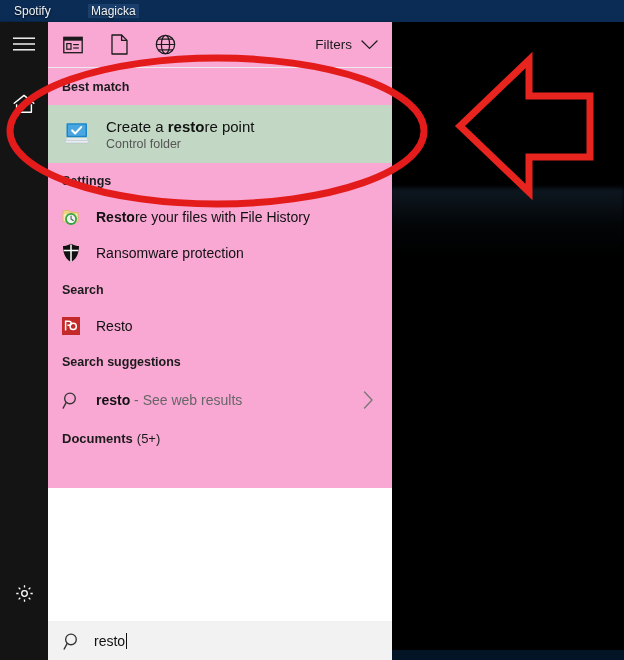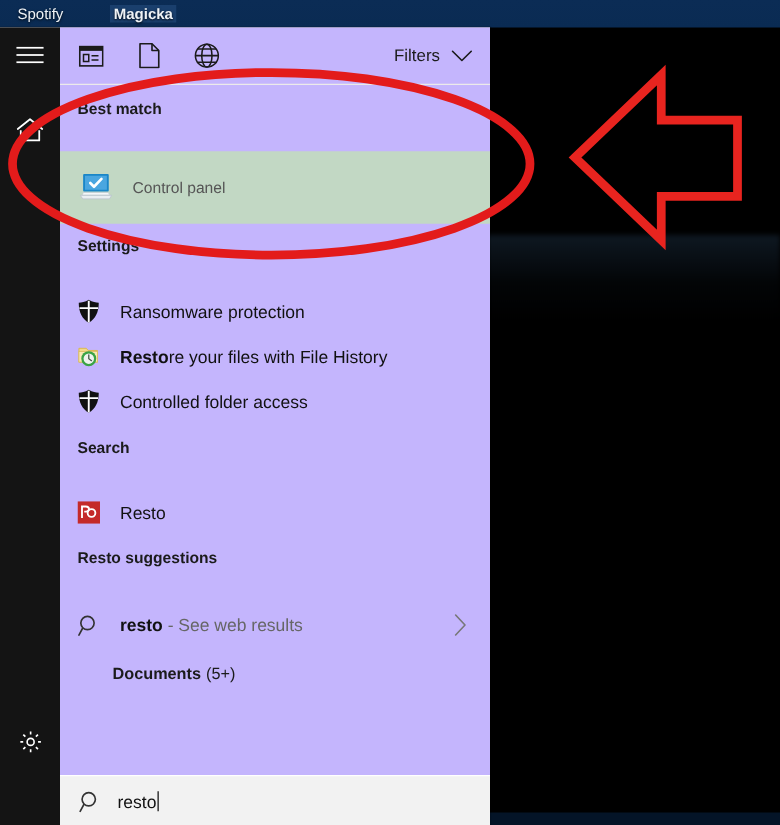"Magicka" #desk-label-magicka { font-weight: bold -> none }
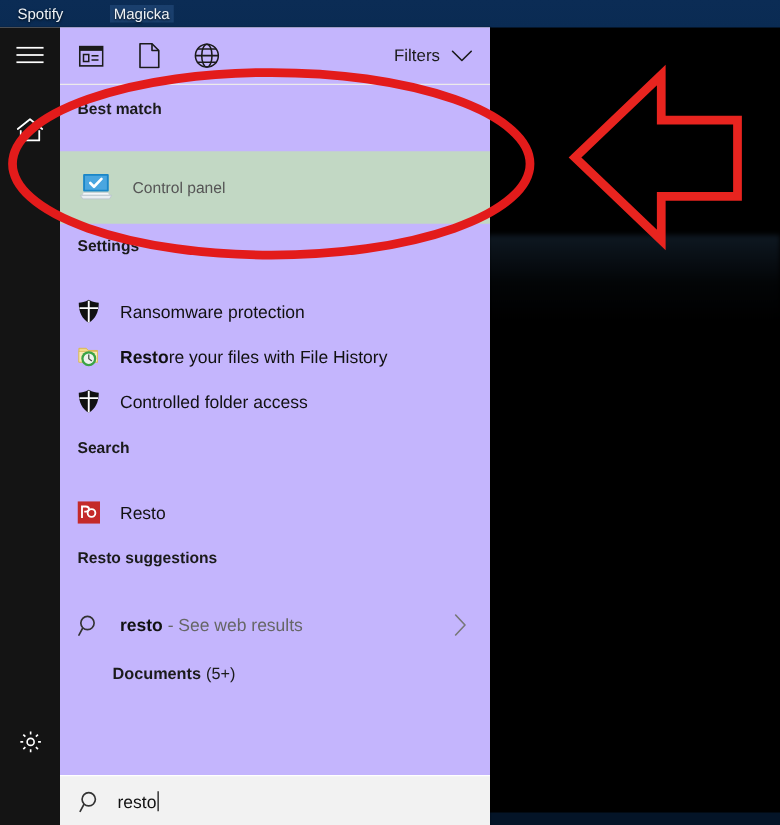"Filters" #content { background: #c4b5fd -> #f9a8d4; height: 638px -> 466px }
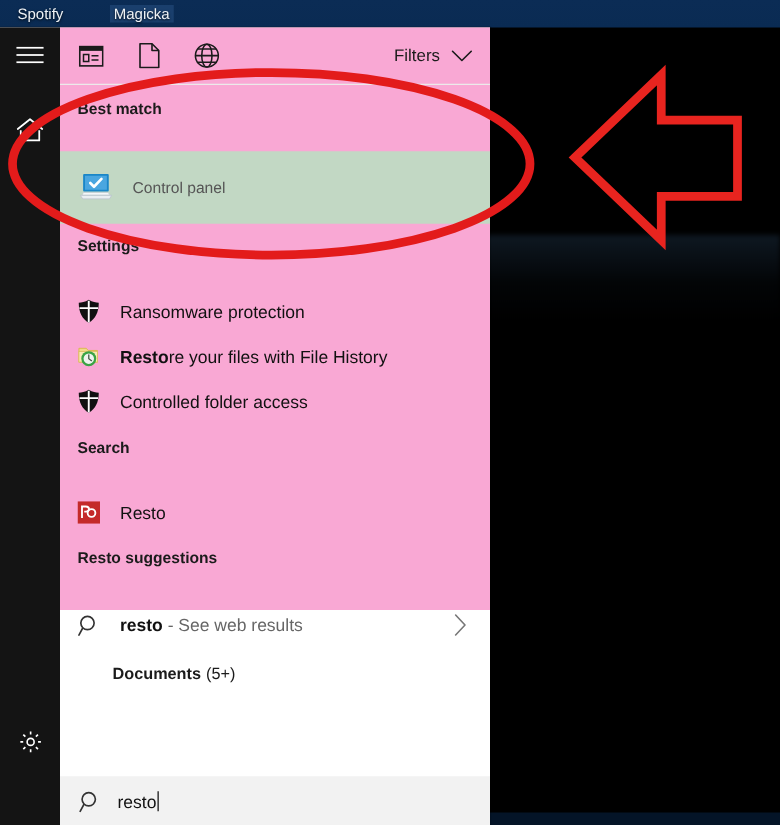"Best match" .group-header { padding: 0 0 16px 14px -> 0 0 0 14px }
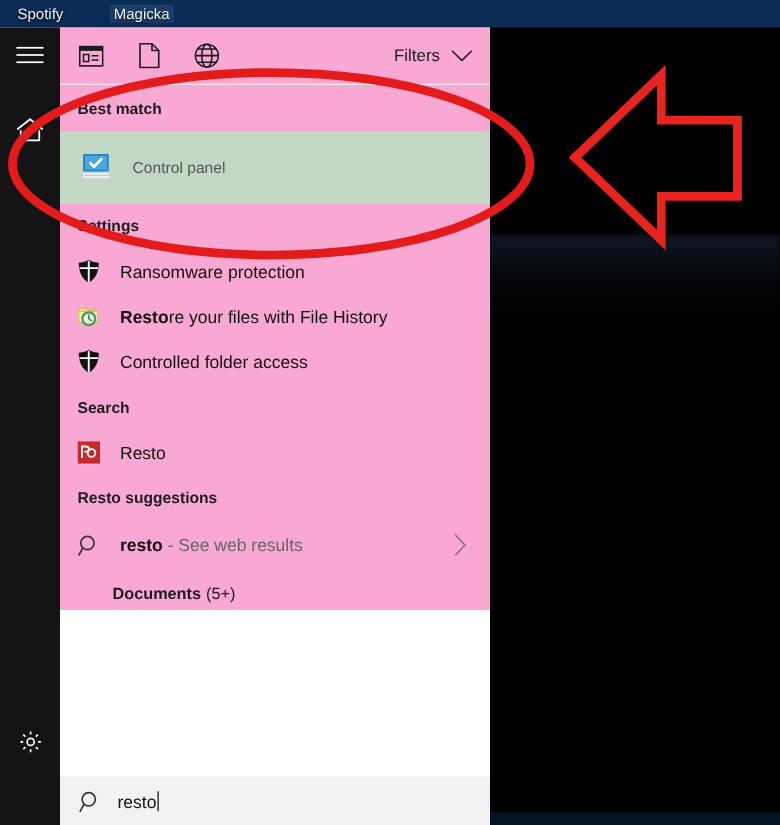"Create a restore point" div { html: none -> <div><span>Create a </span><b>resto</b><span>re point</span></div> }
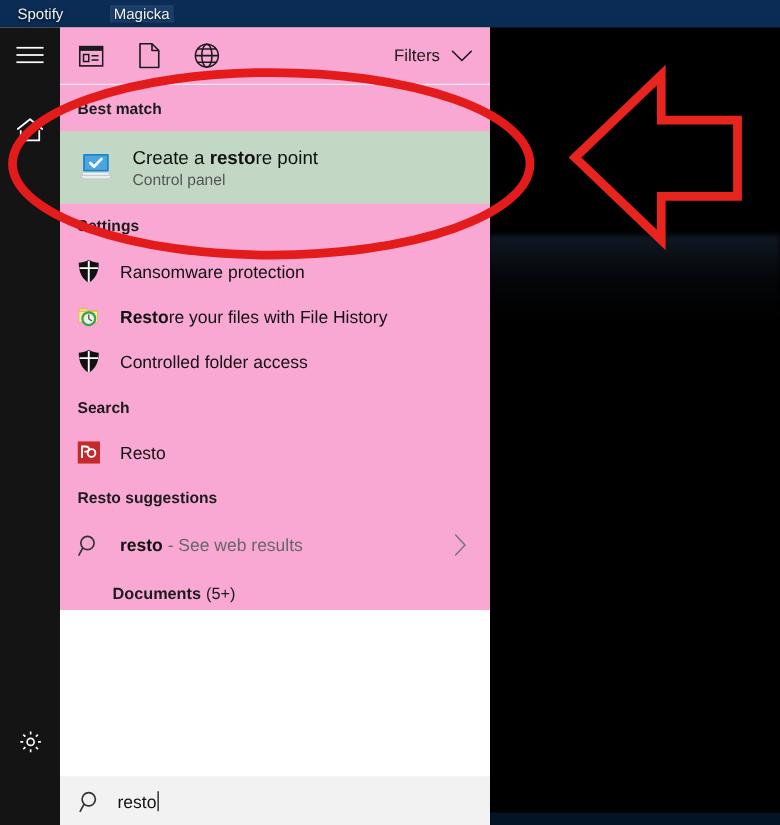"Control panel" div { text: panel -> folder }
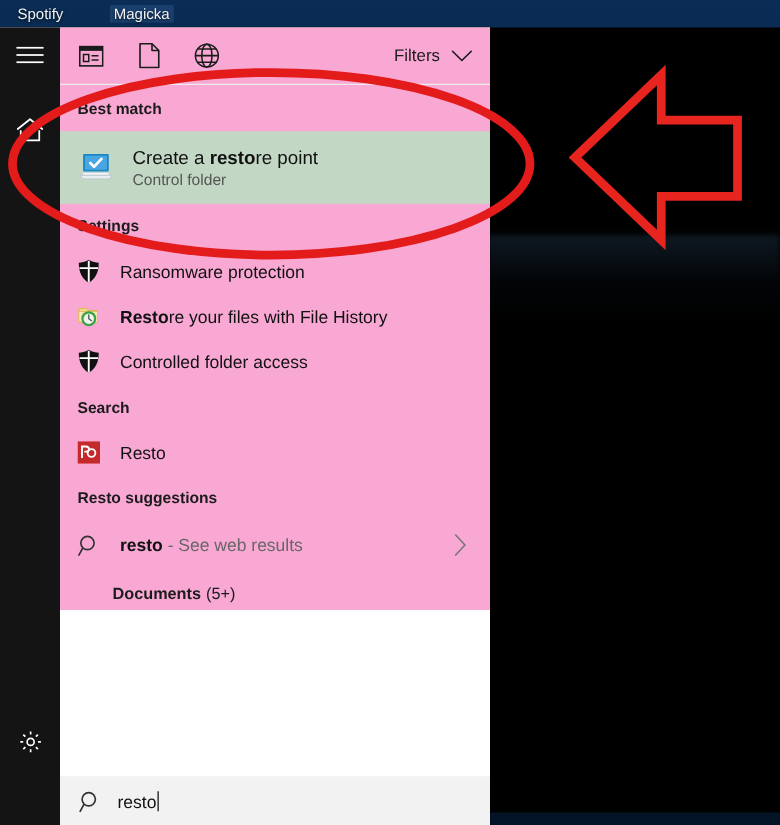"Ransomware protection" div.row { order: before "Restore your files with File" -> after "Restore your files with File" }
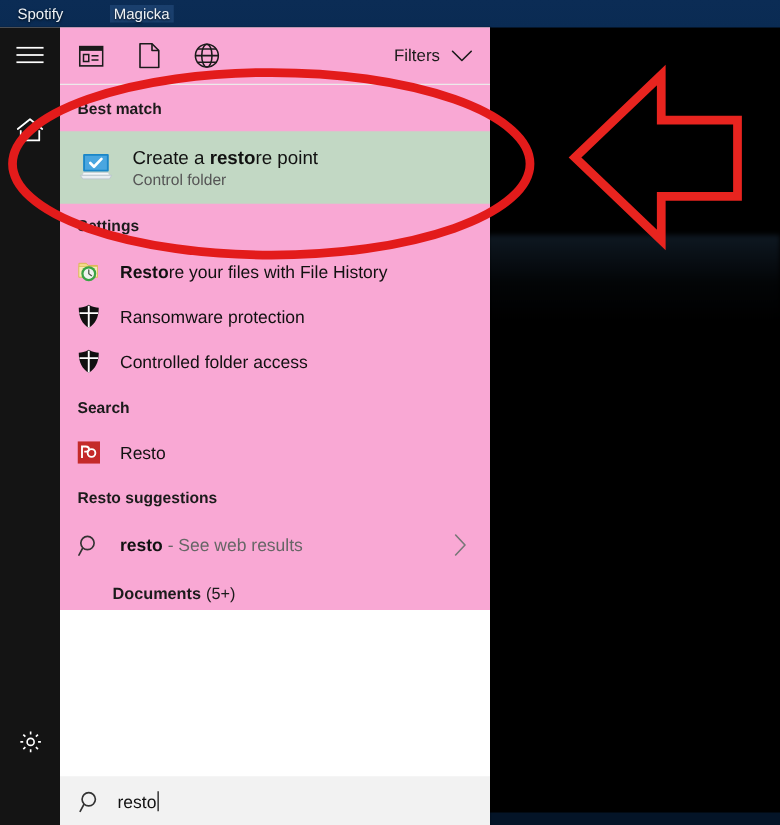"Controlled folder access" div.row { html: <div> <div> <svg> <path></path> <path></path> <path></path> </svg> </div> <div>Controlled folder access</div> </div> -> none }
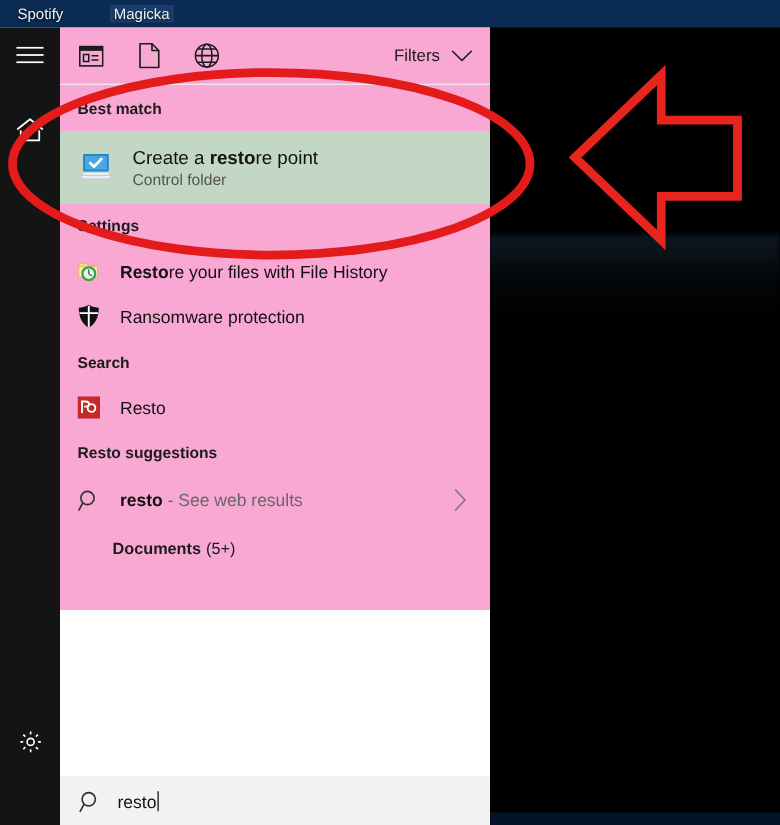"Resto suggestions" div.group-header { text: Resto -> Search }
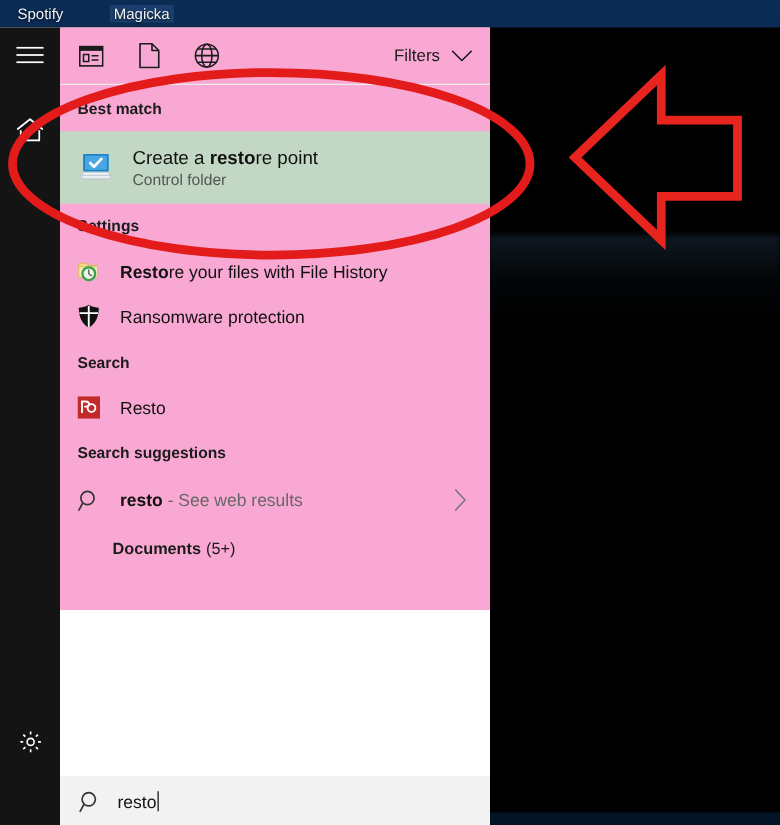"Documents" .count-group { margin-left: 28px -> none }
